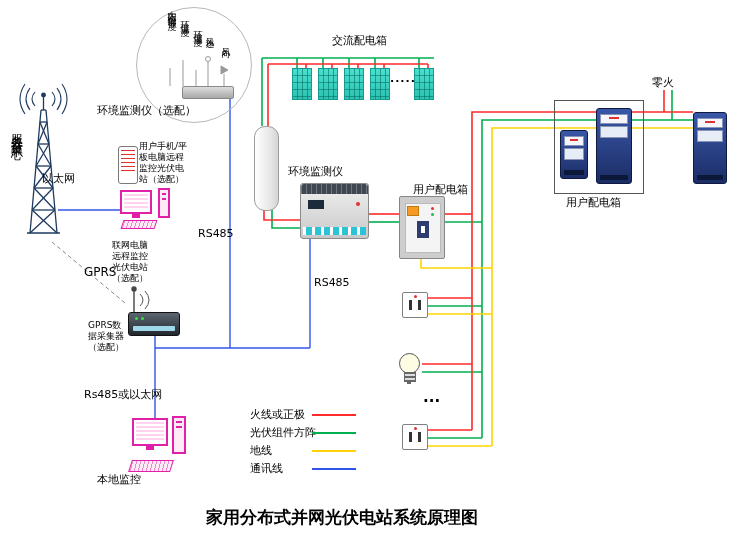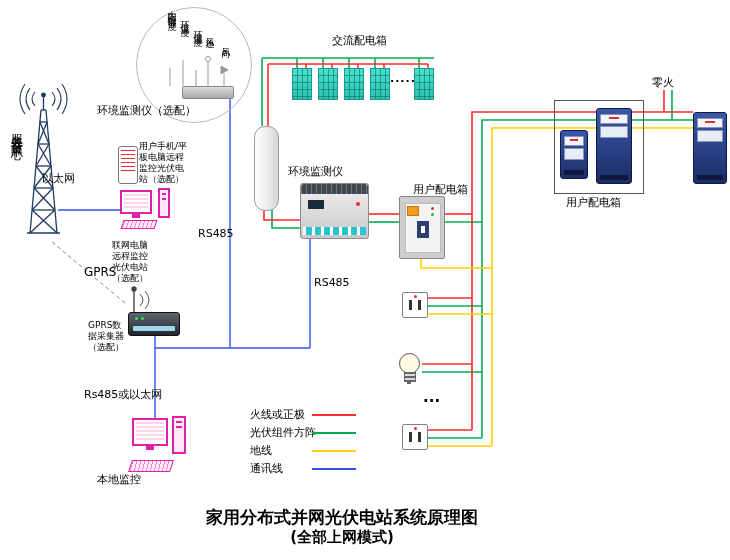"(全部上网模式)" div.title { html: <div>(全部上网模式)</div> -> none }
